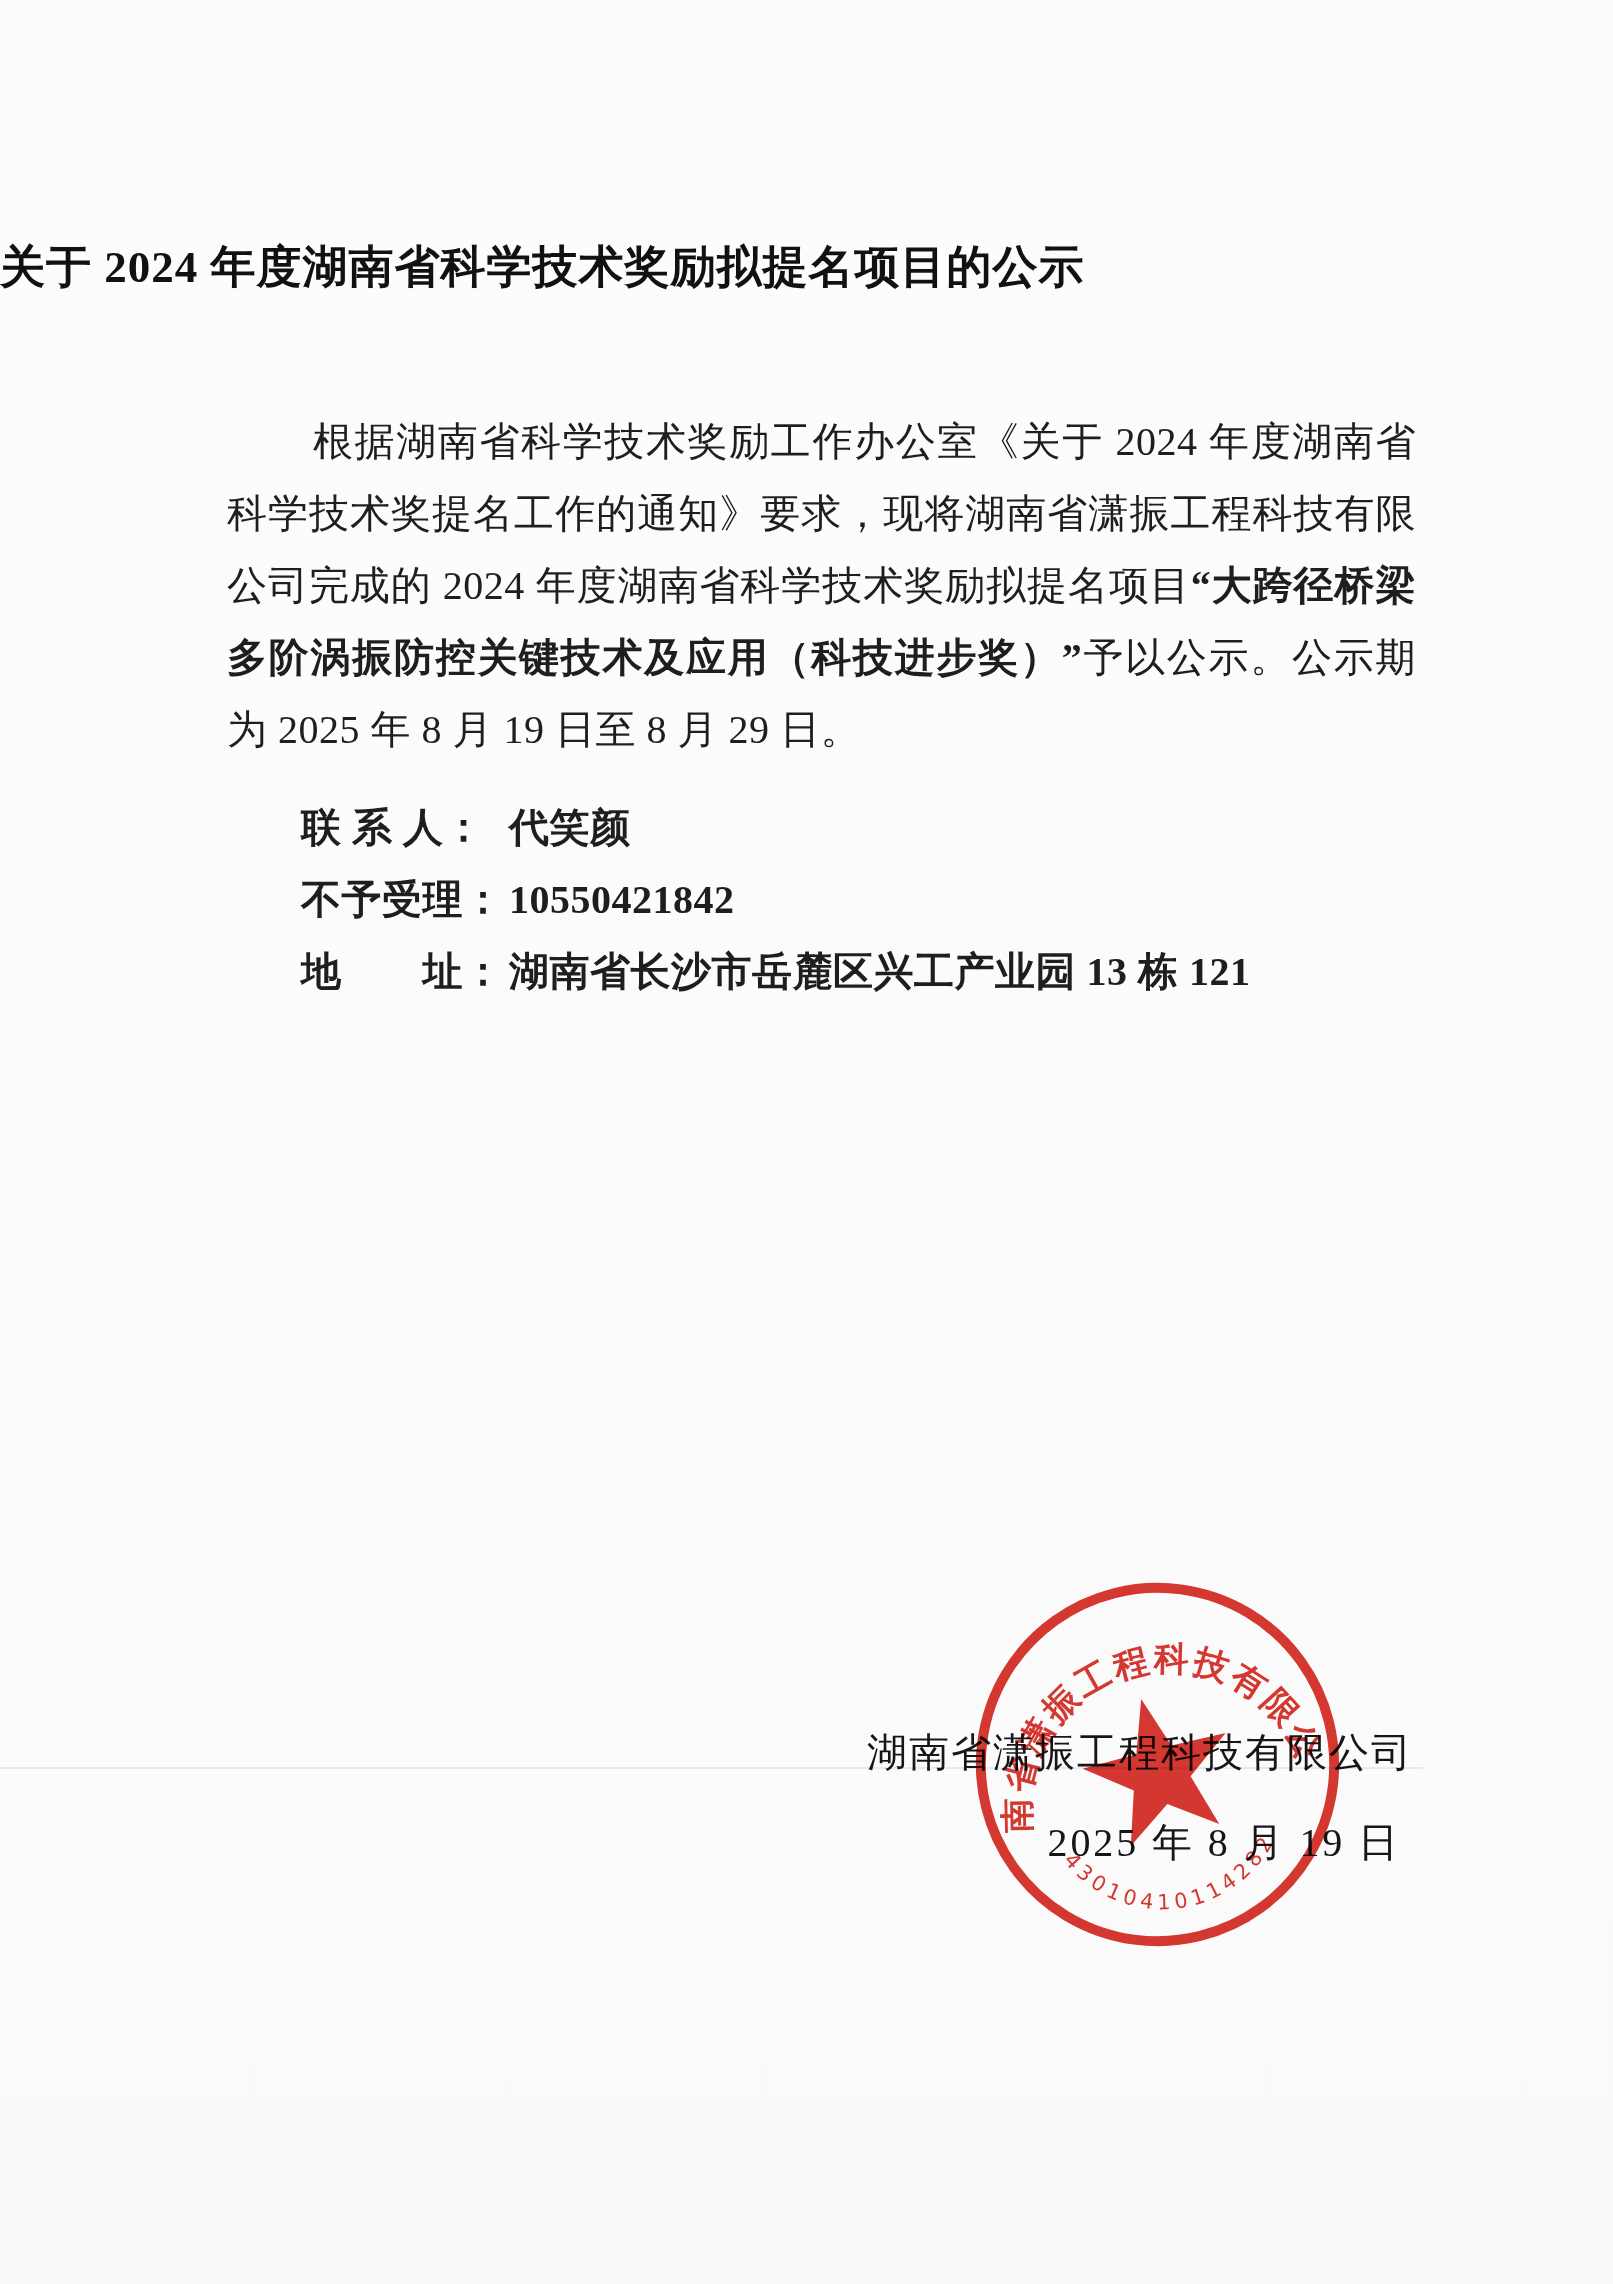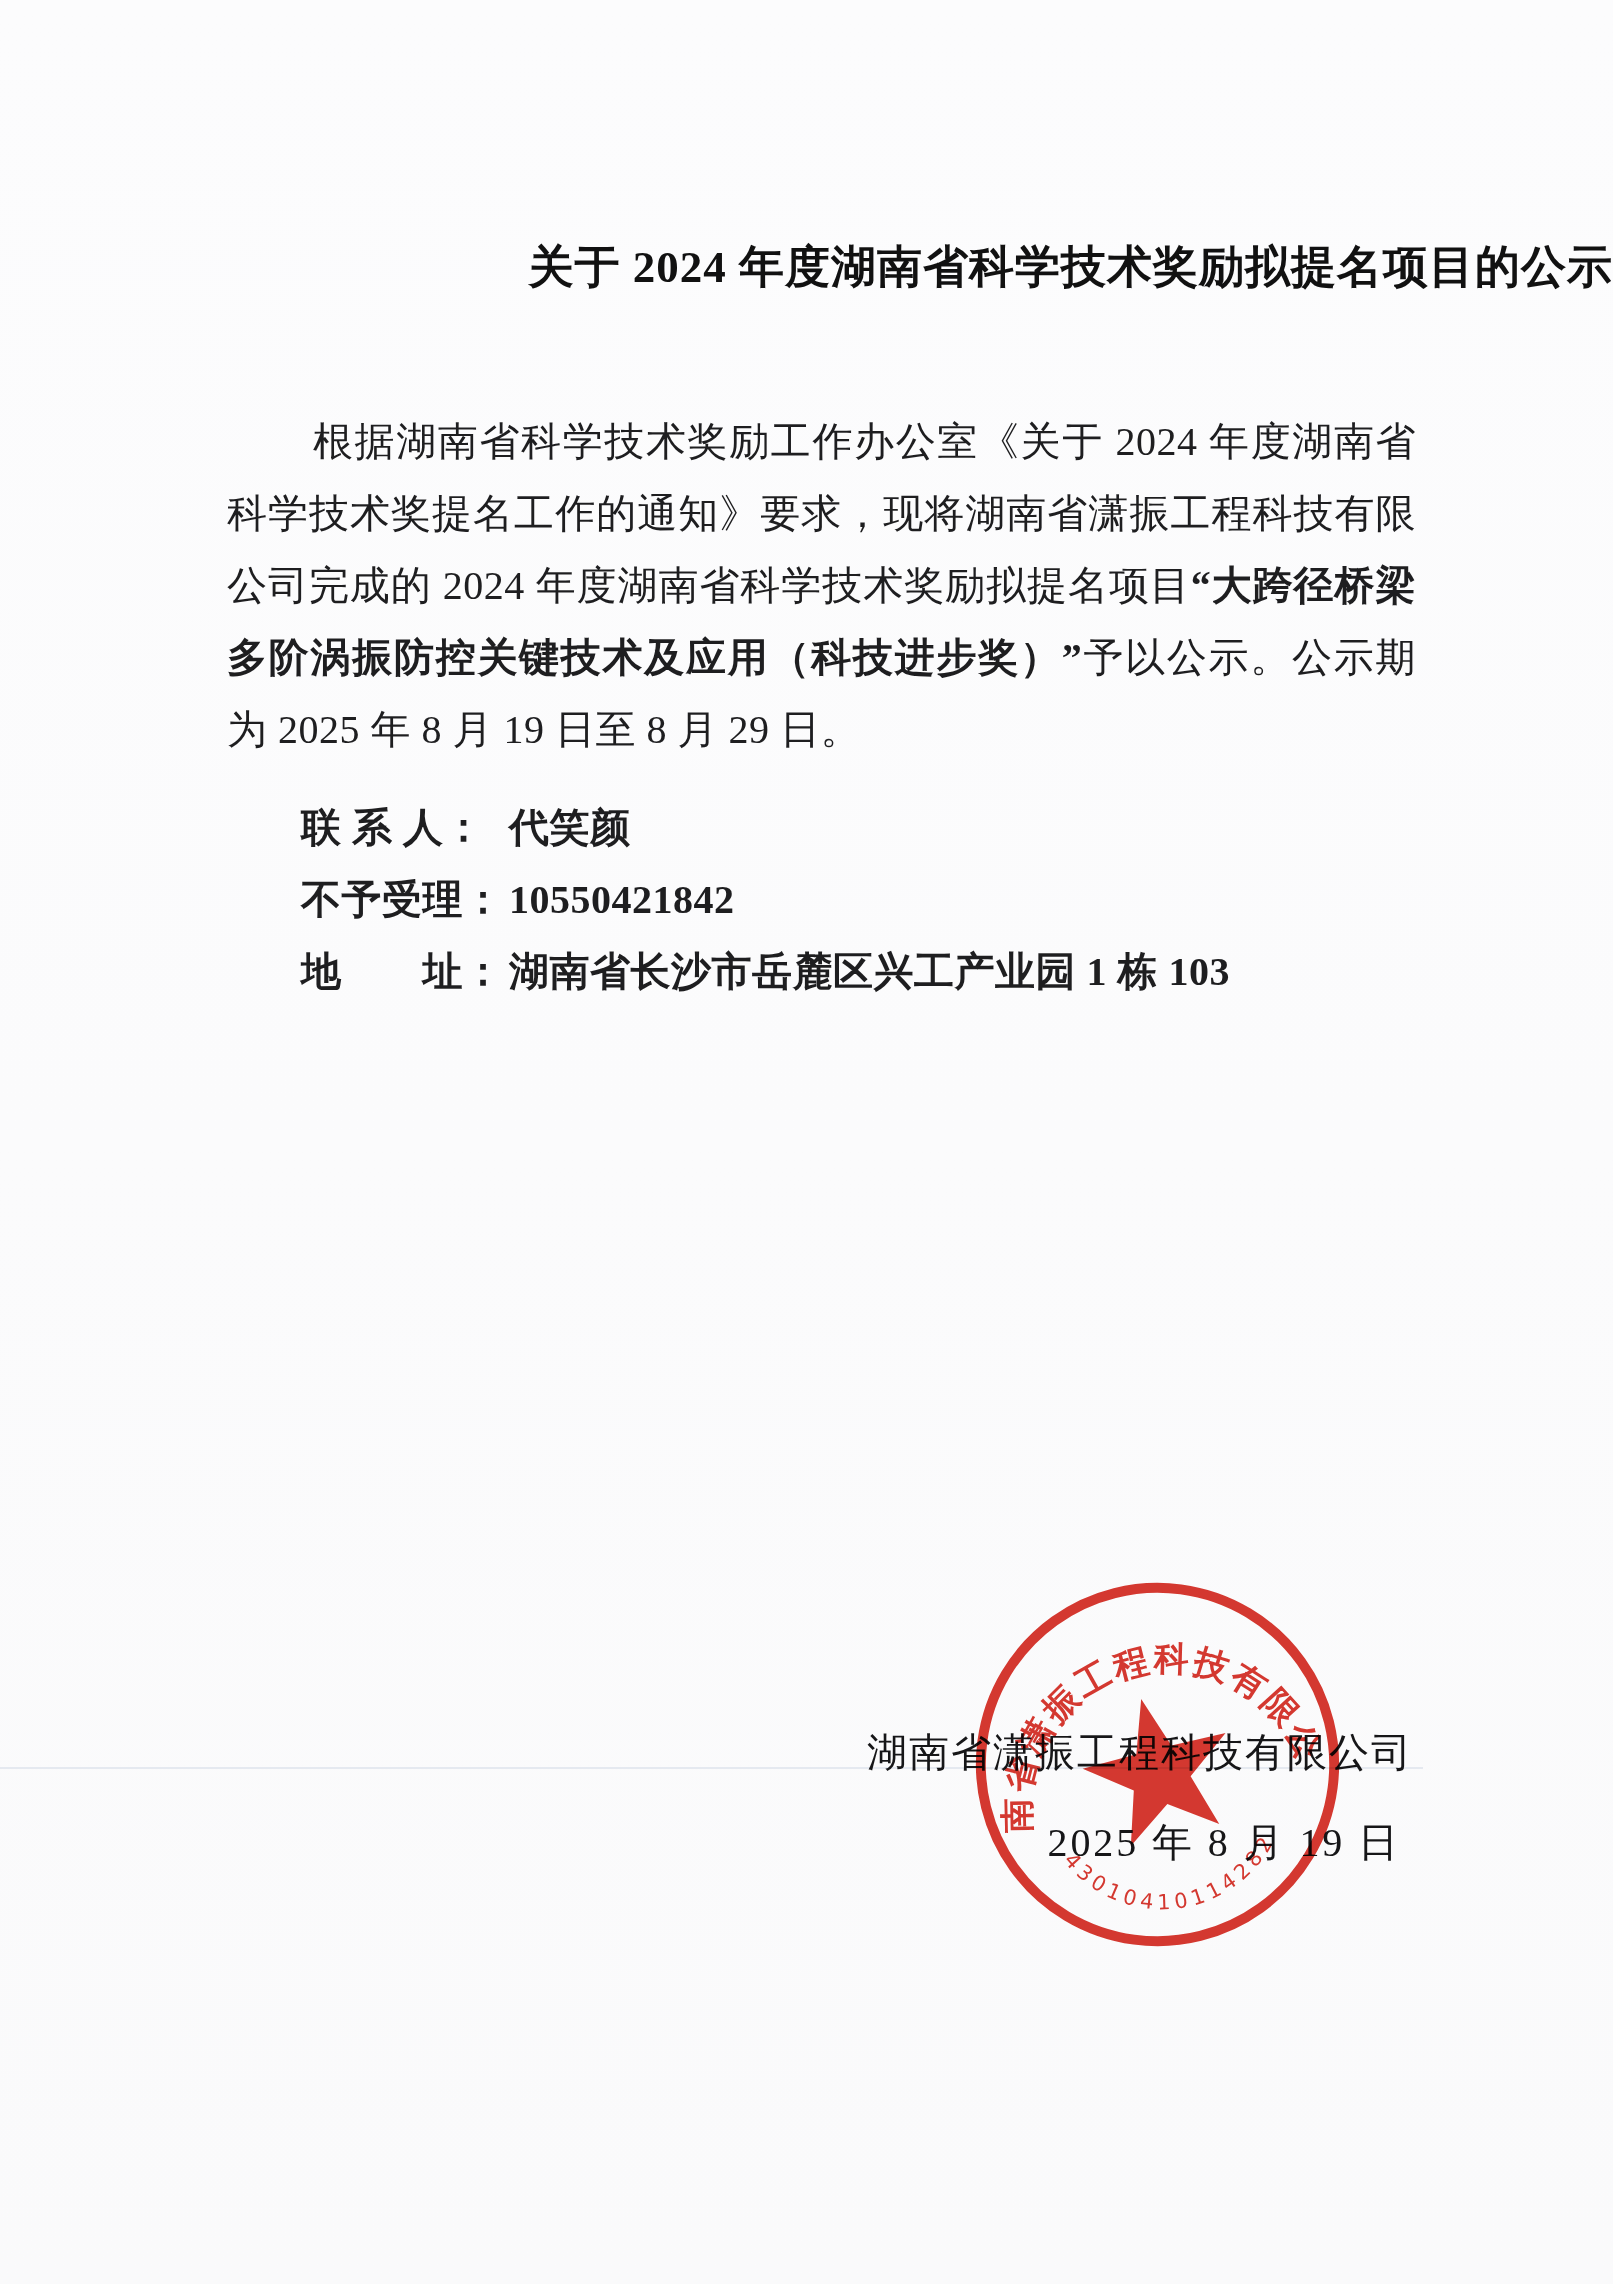"关于 2024 年度湖南省科学技术奖励拟提名项目的公示" .doc-title { text-align: right -> left }
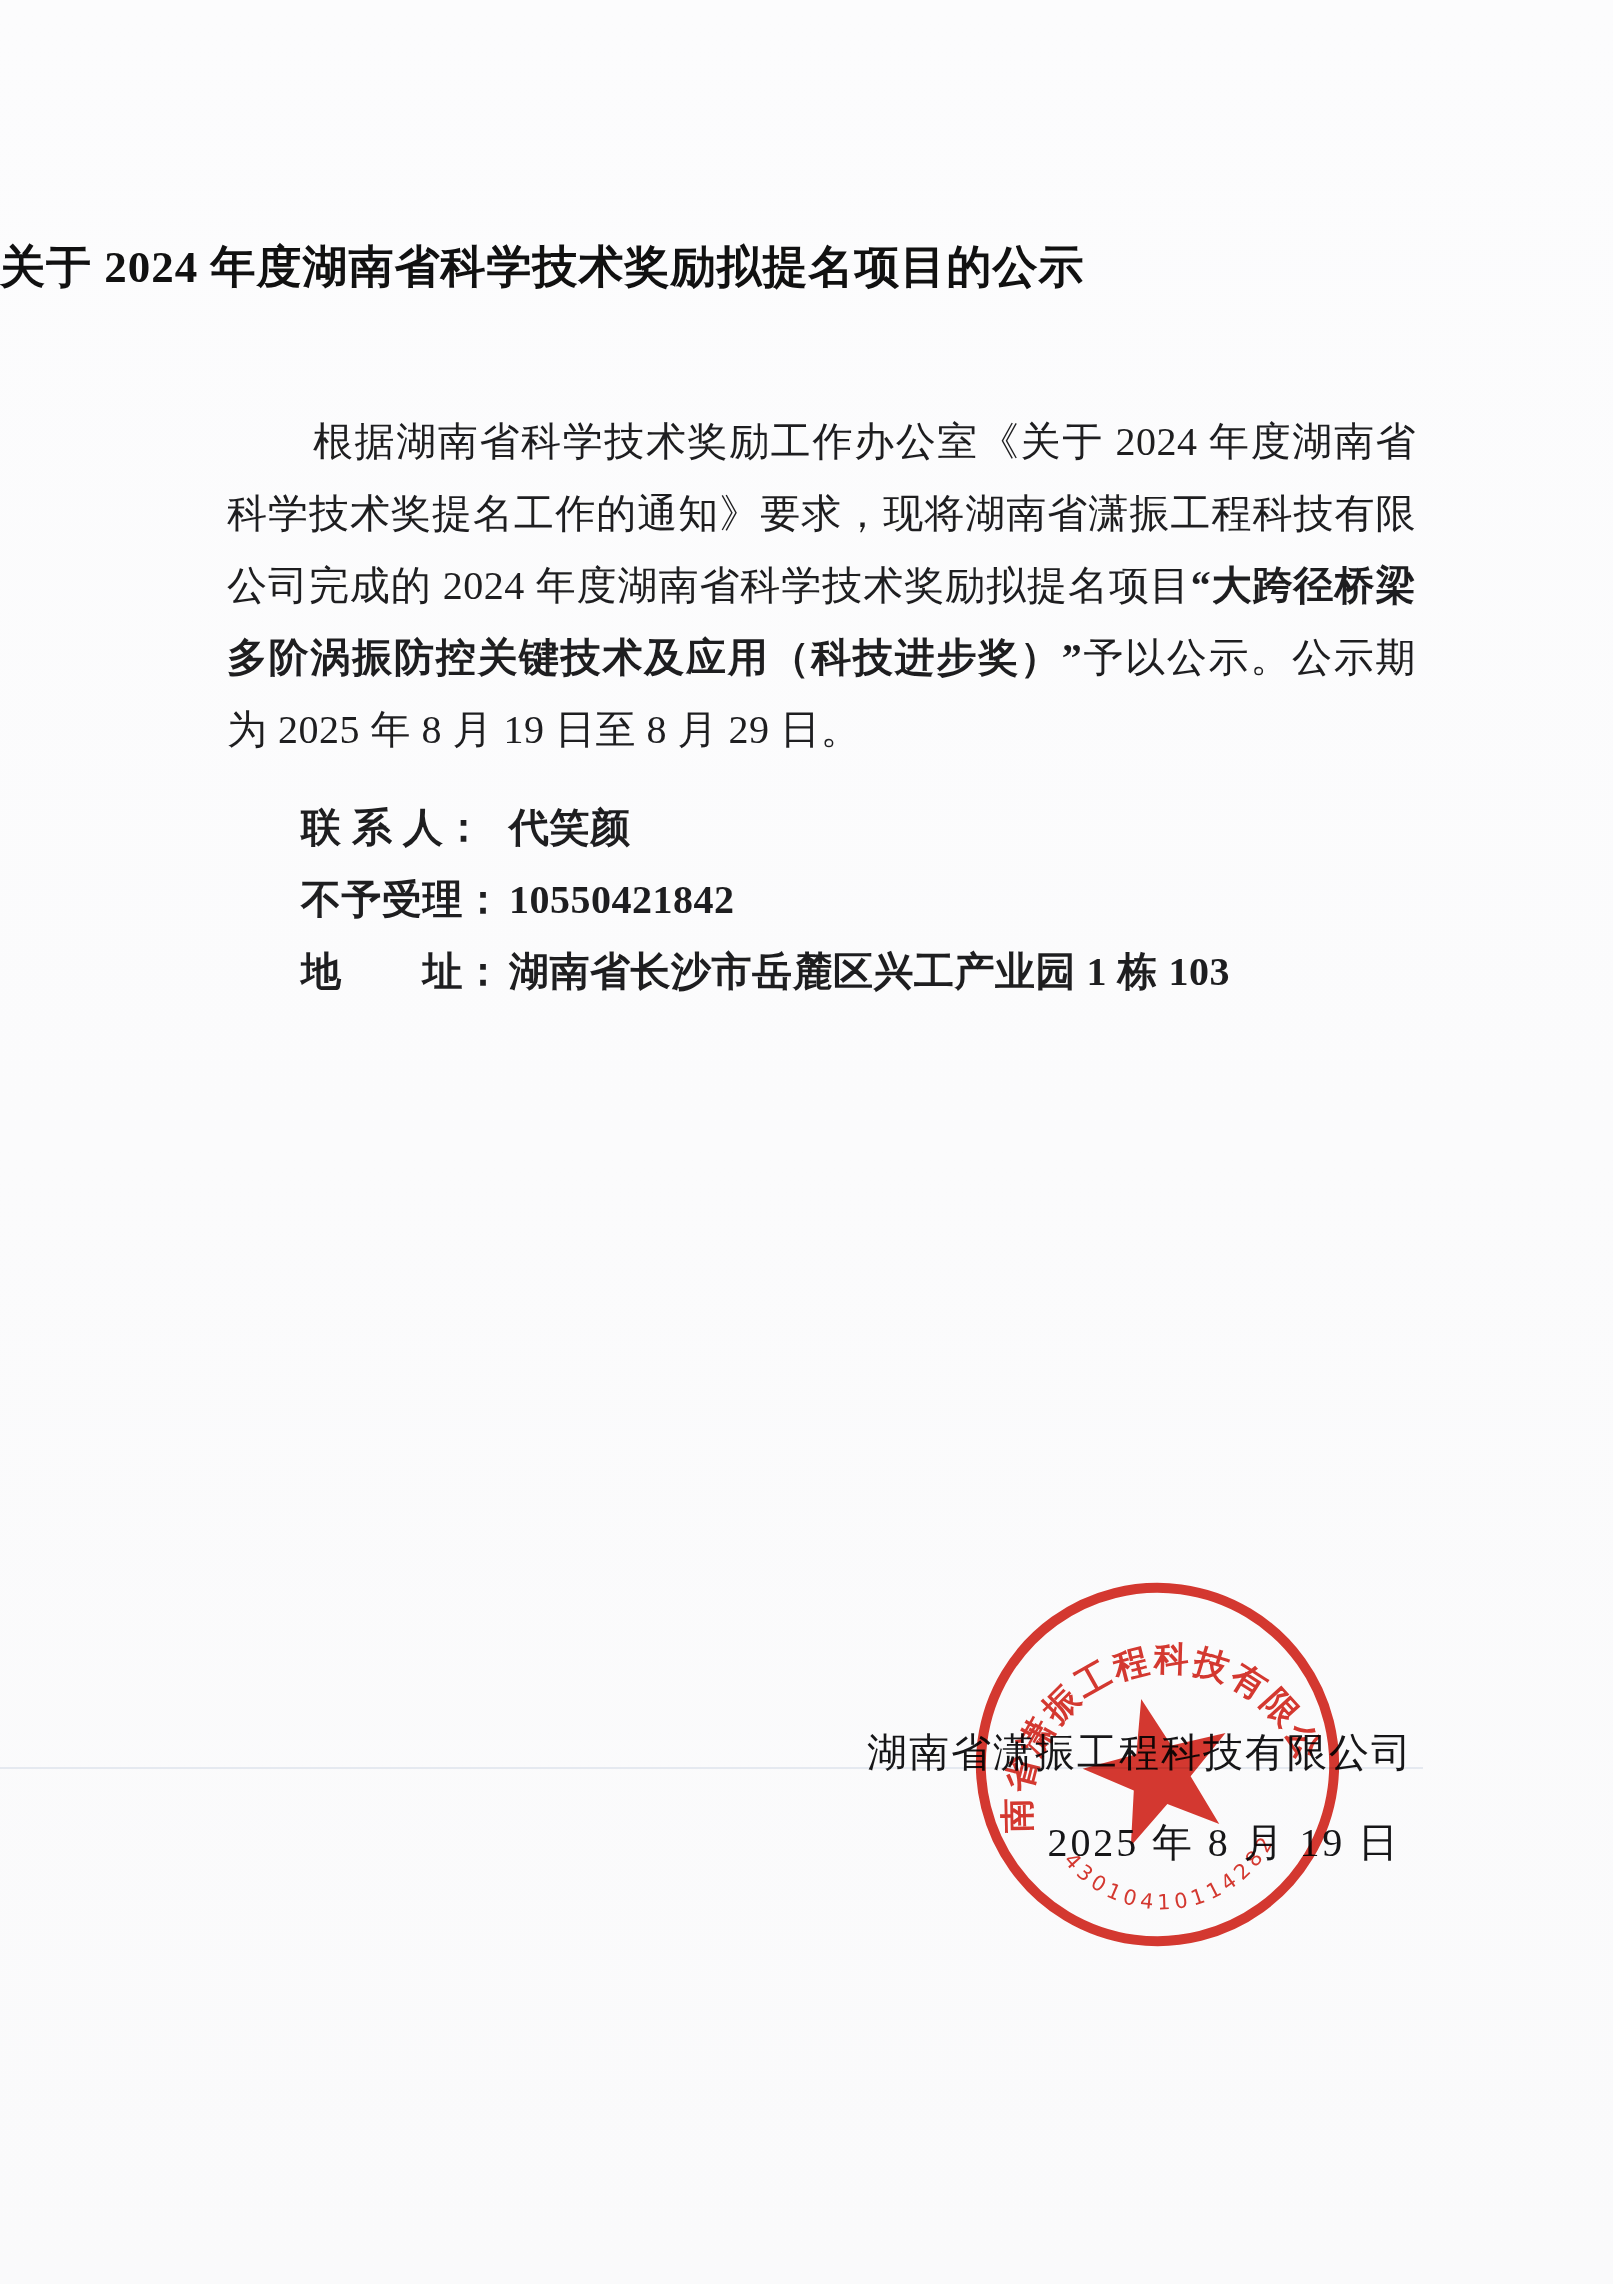"湖南省长沙市岳麓区兴工产业园 1 栋 103" span { text: 1 栋 103 -> 13 栋 121 }
